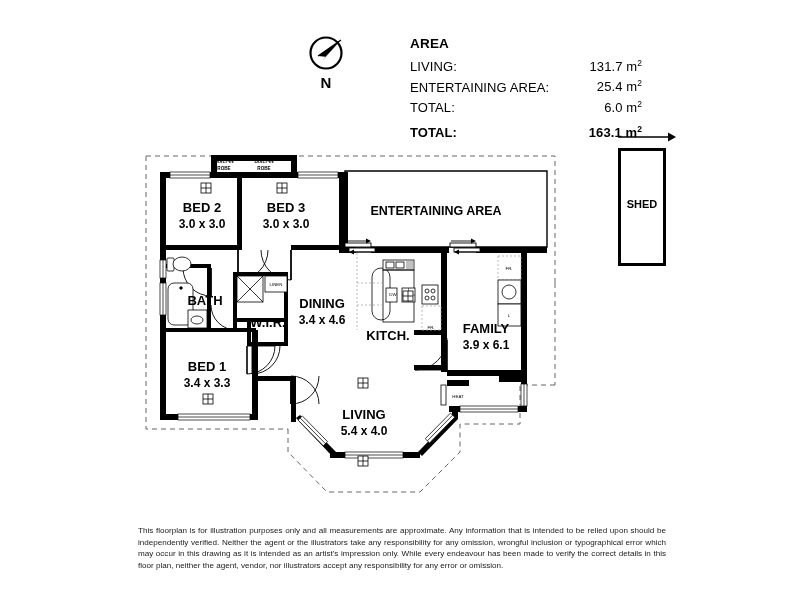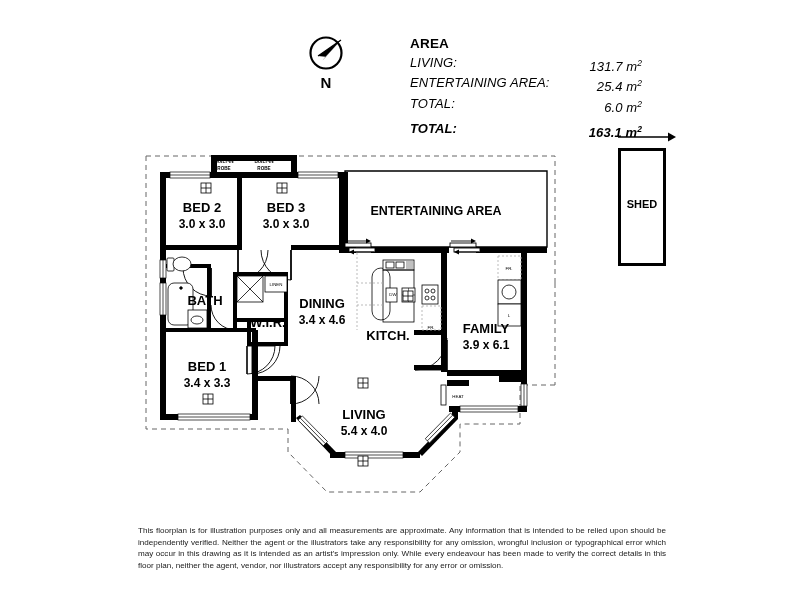"LIVING:" .area-row { align-items: flex-start -> flex-end; font-style: italic -> none }
